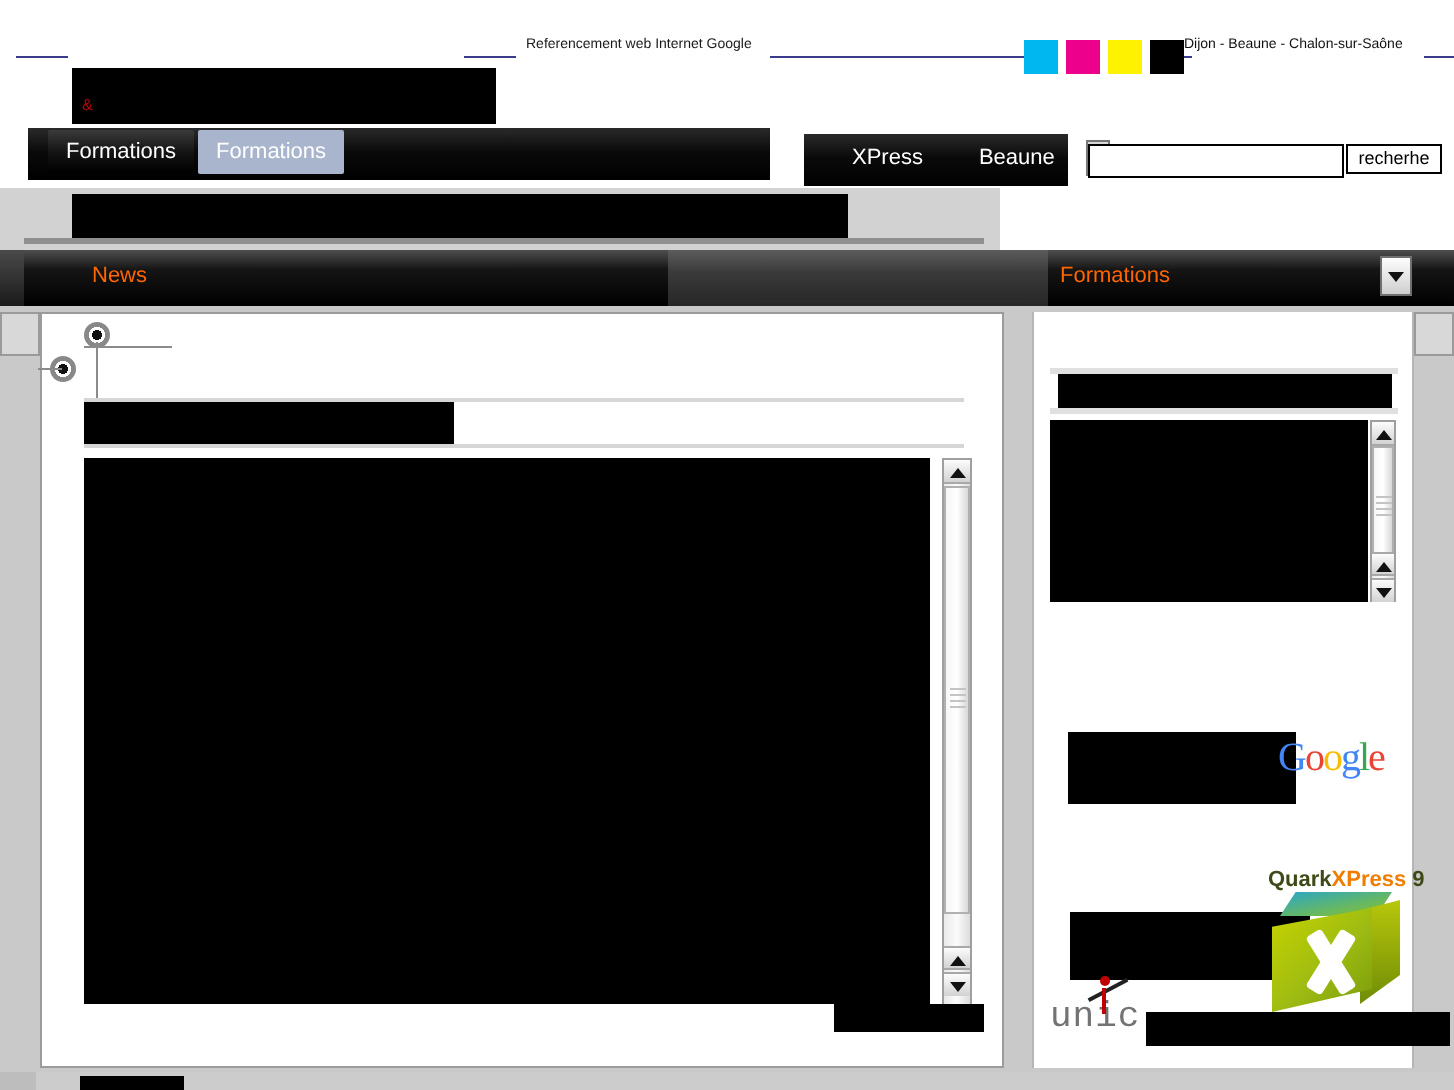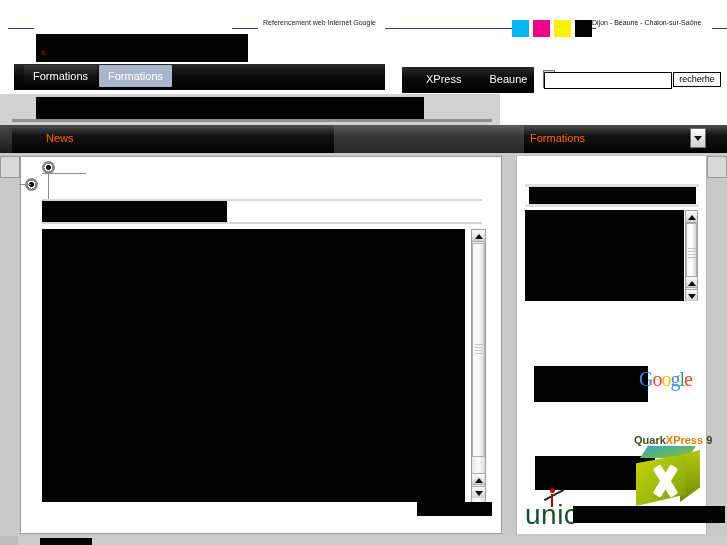"unic" .unic { color: #14532d -> #737373; font-family: Liberation Sans, sans-serif -> Liberation Mono, monospace; font-size: 28px -> 18px }
